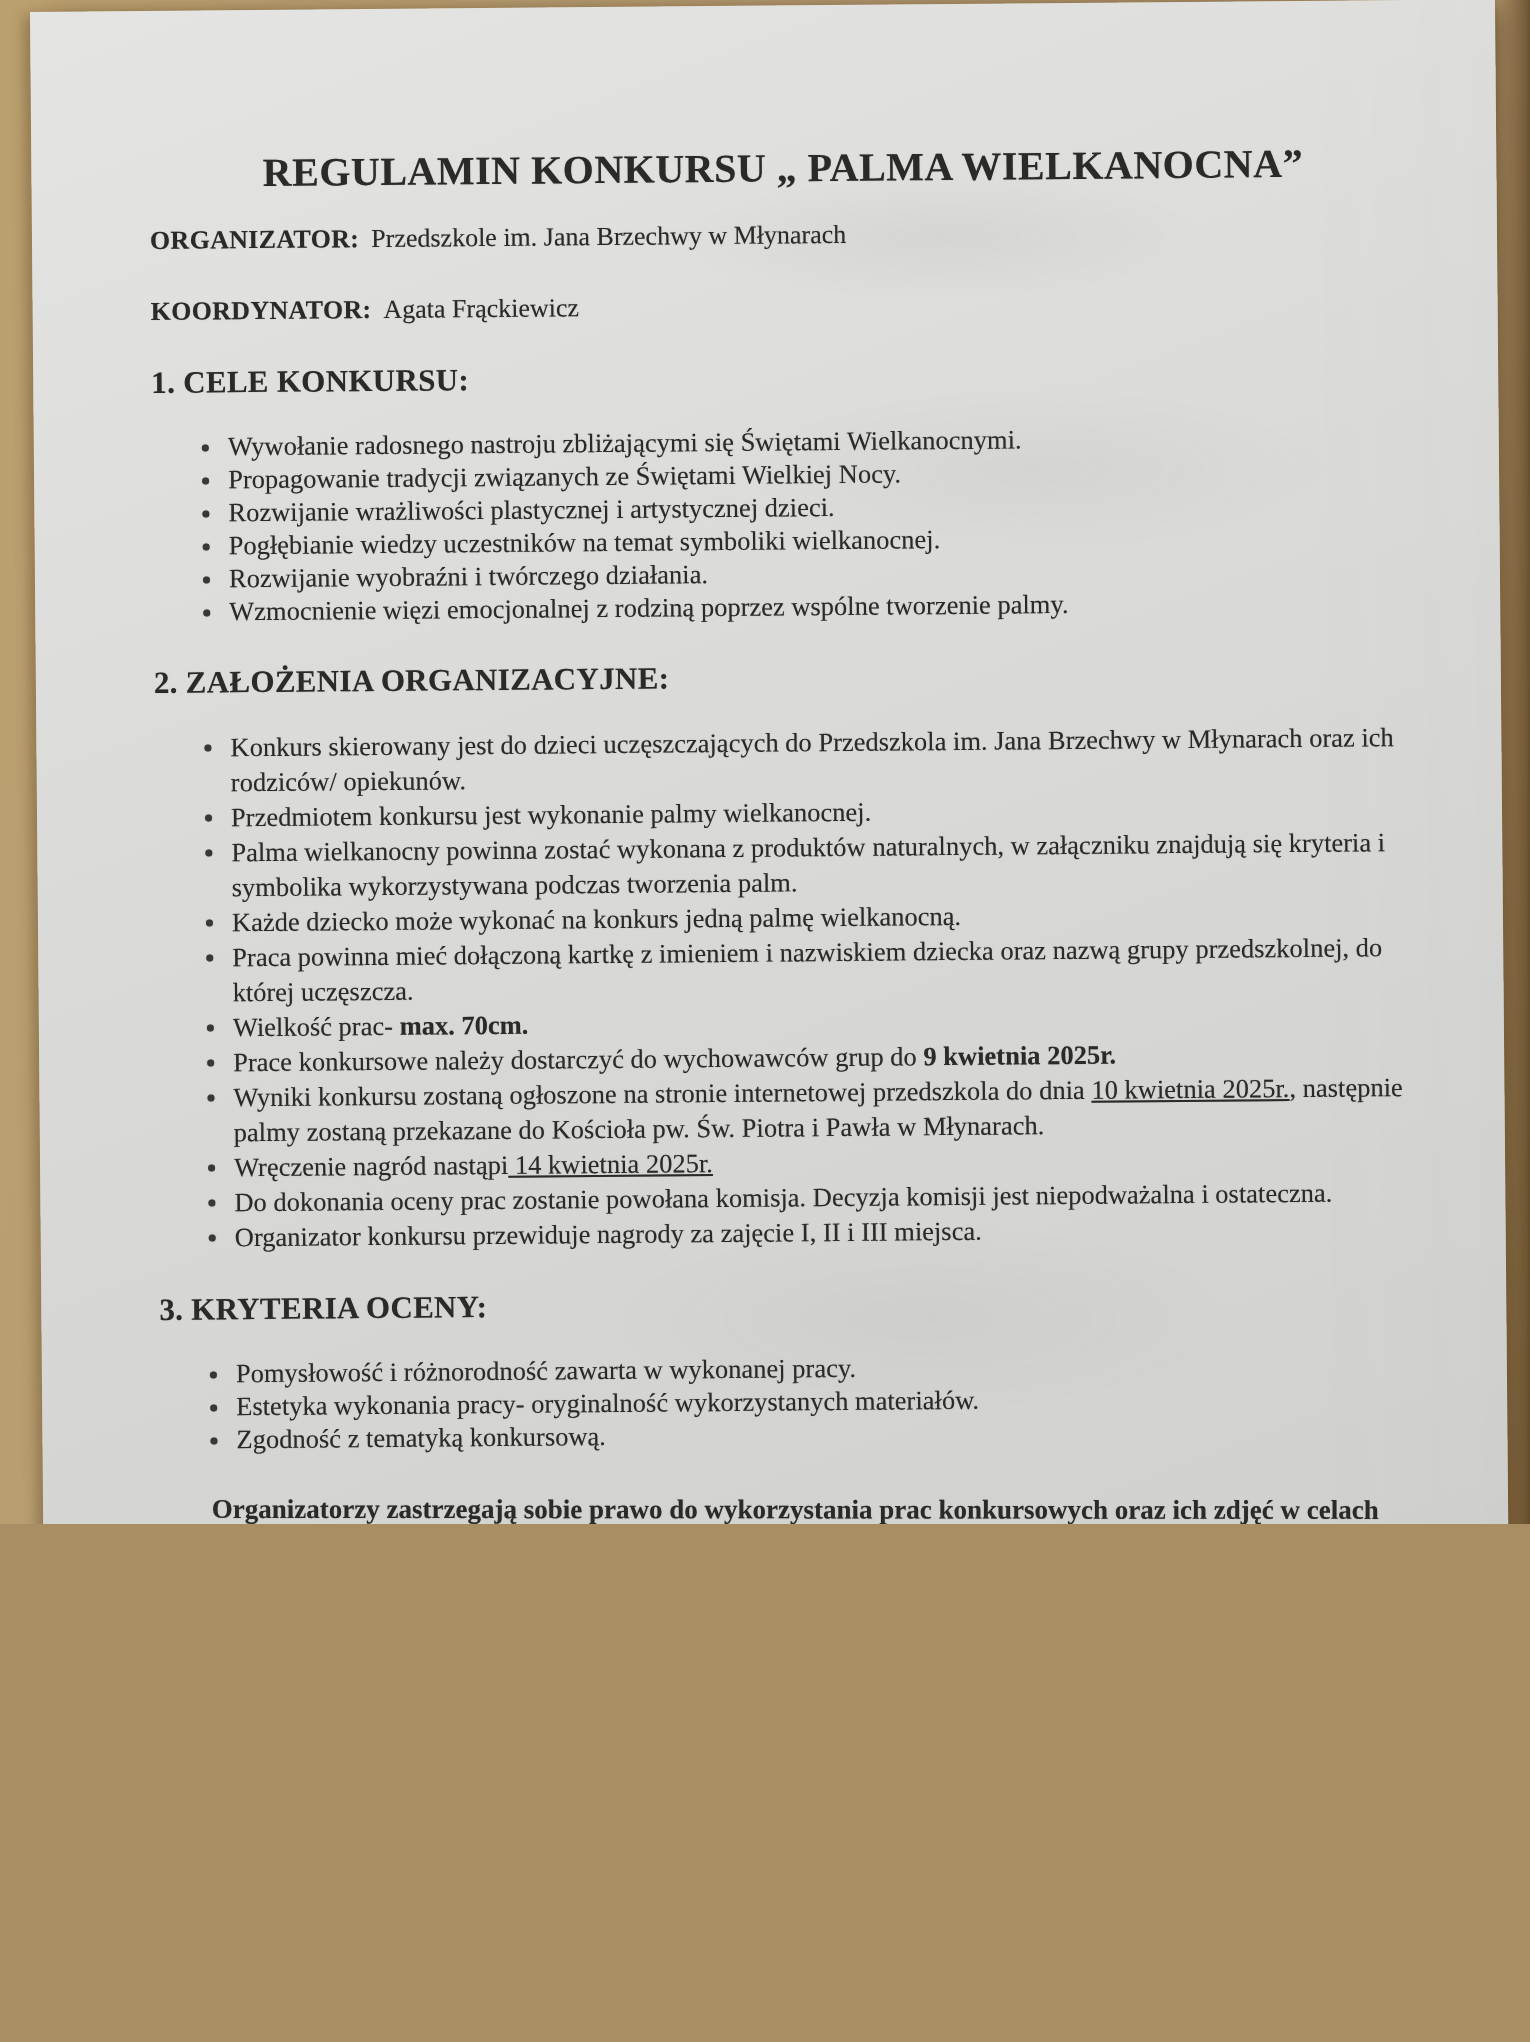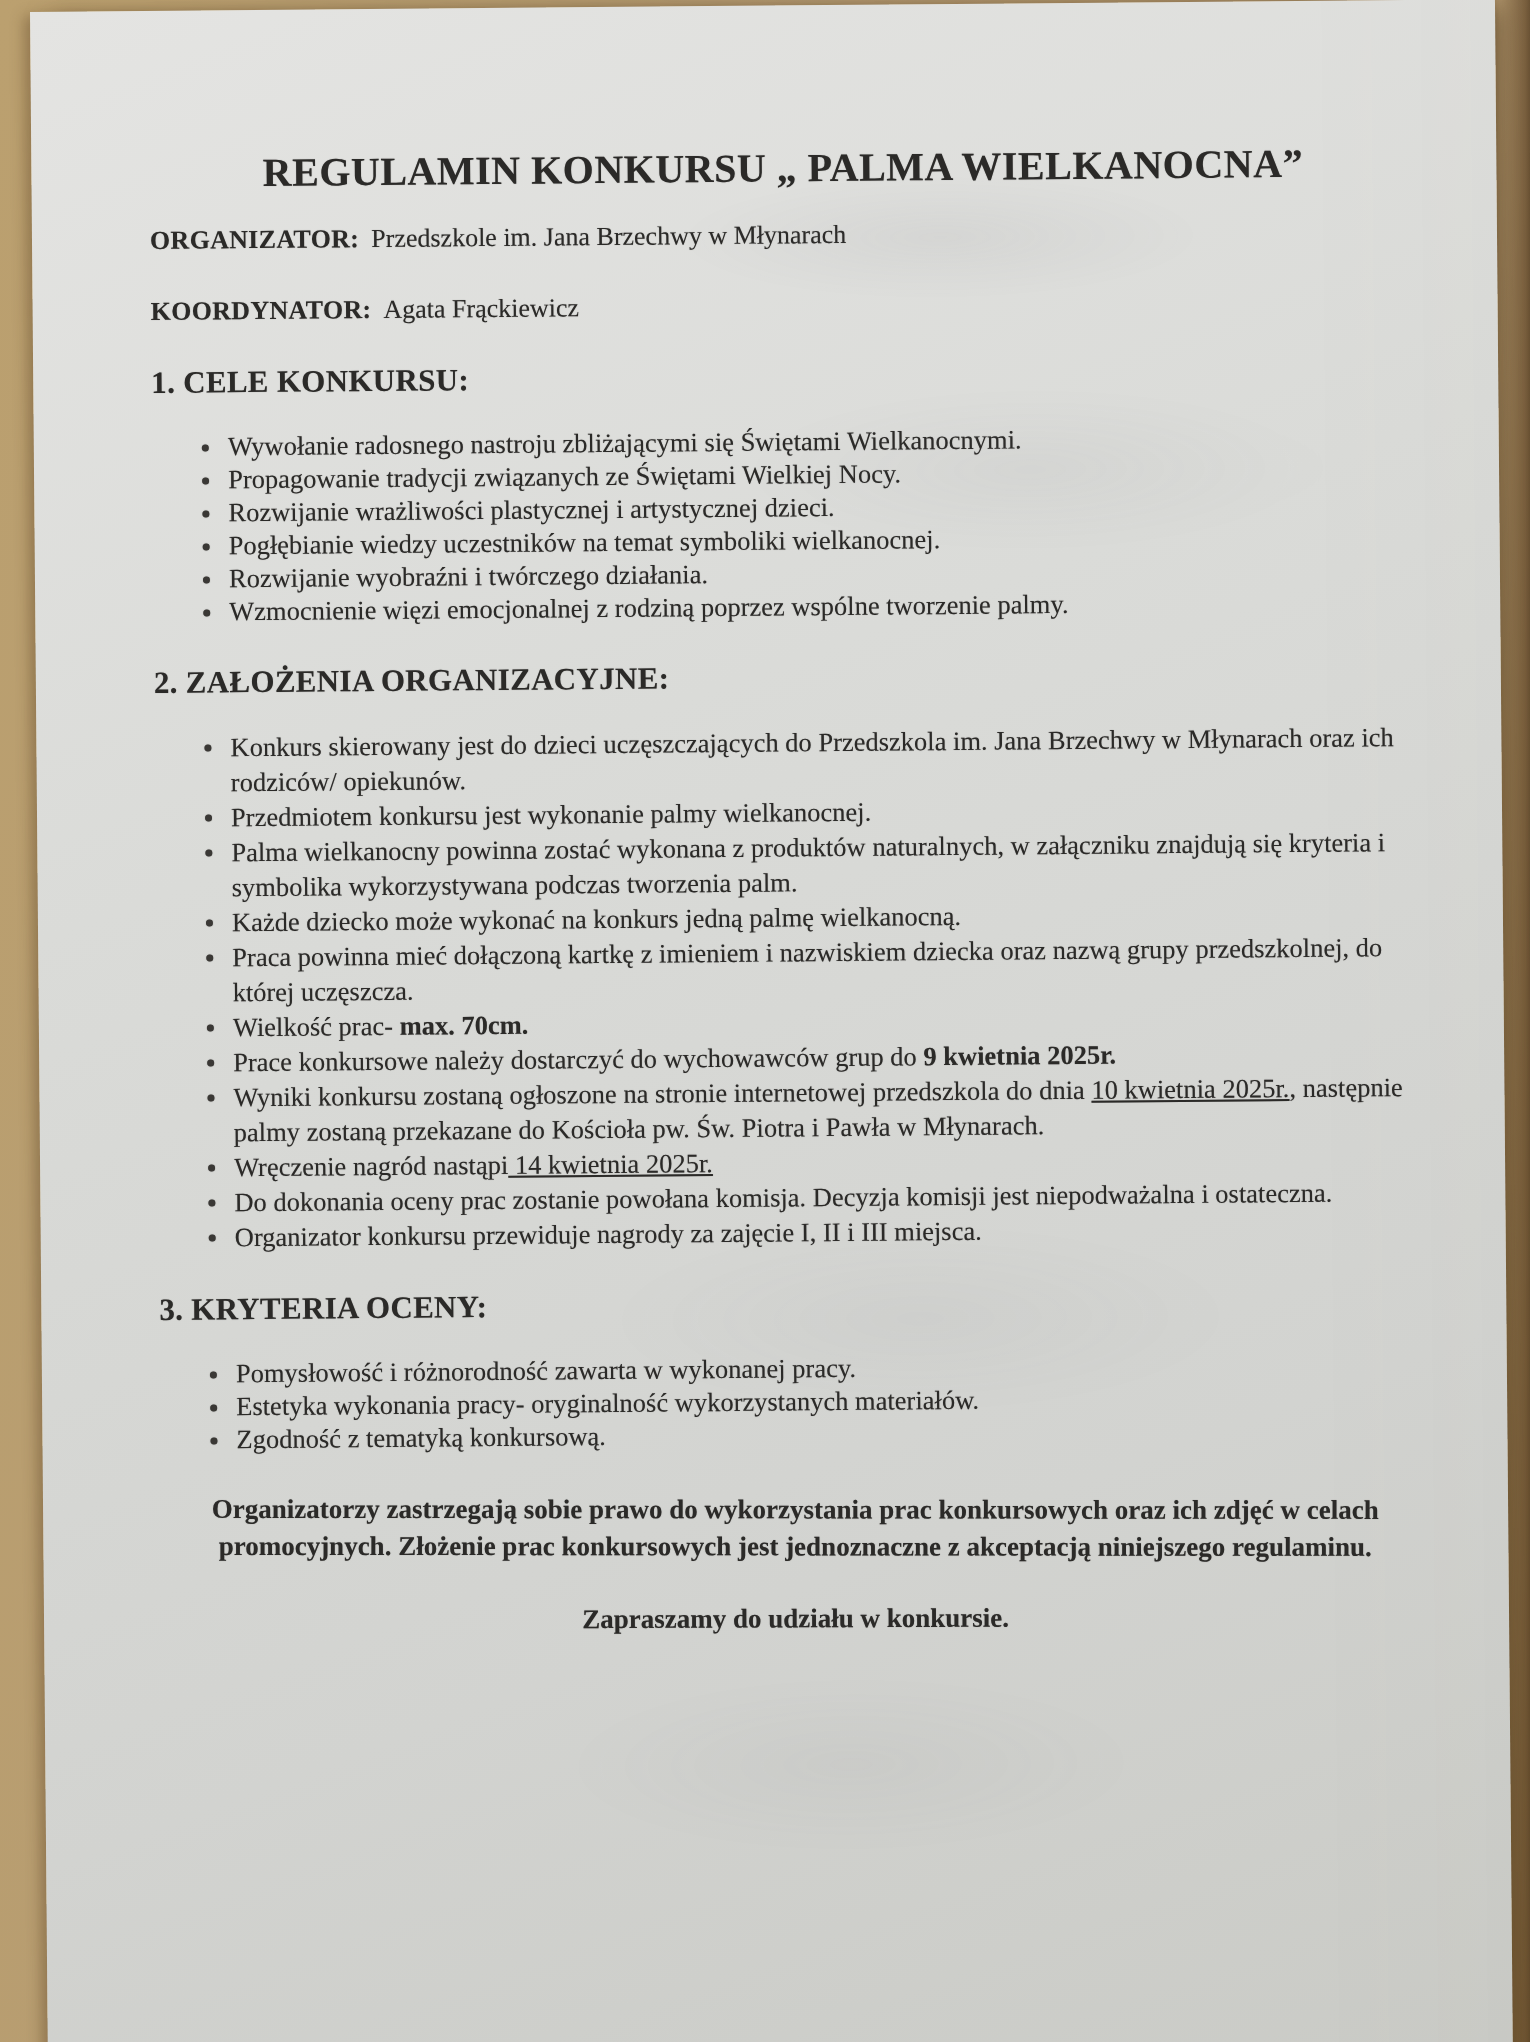"REGULAMIN KONKURSU „ PALMA WIELKANOCNA”" .scene { height: 2042px -> 1524px }
